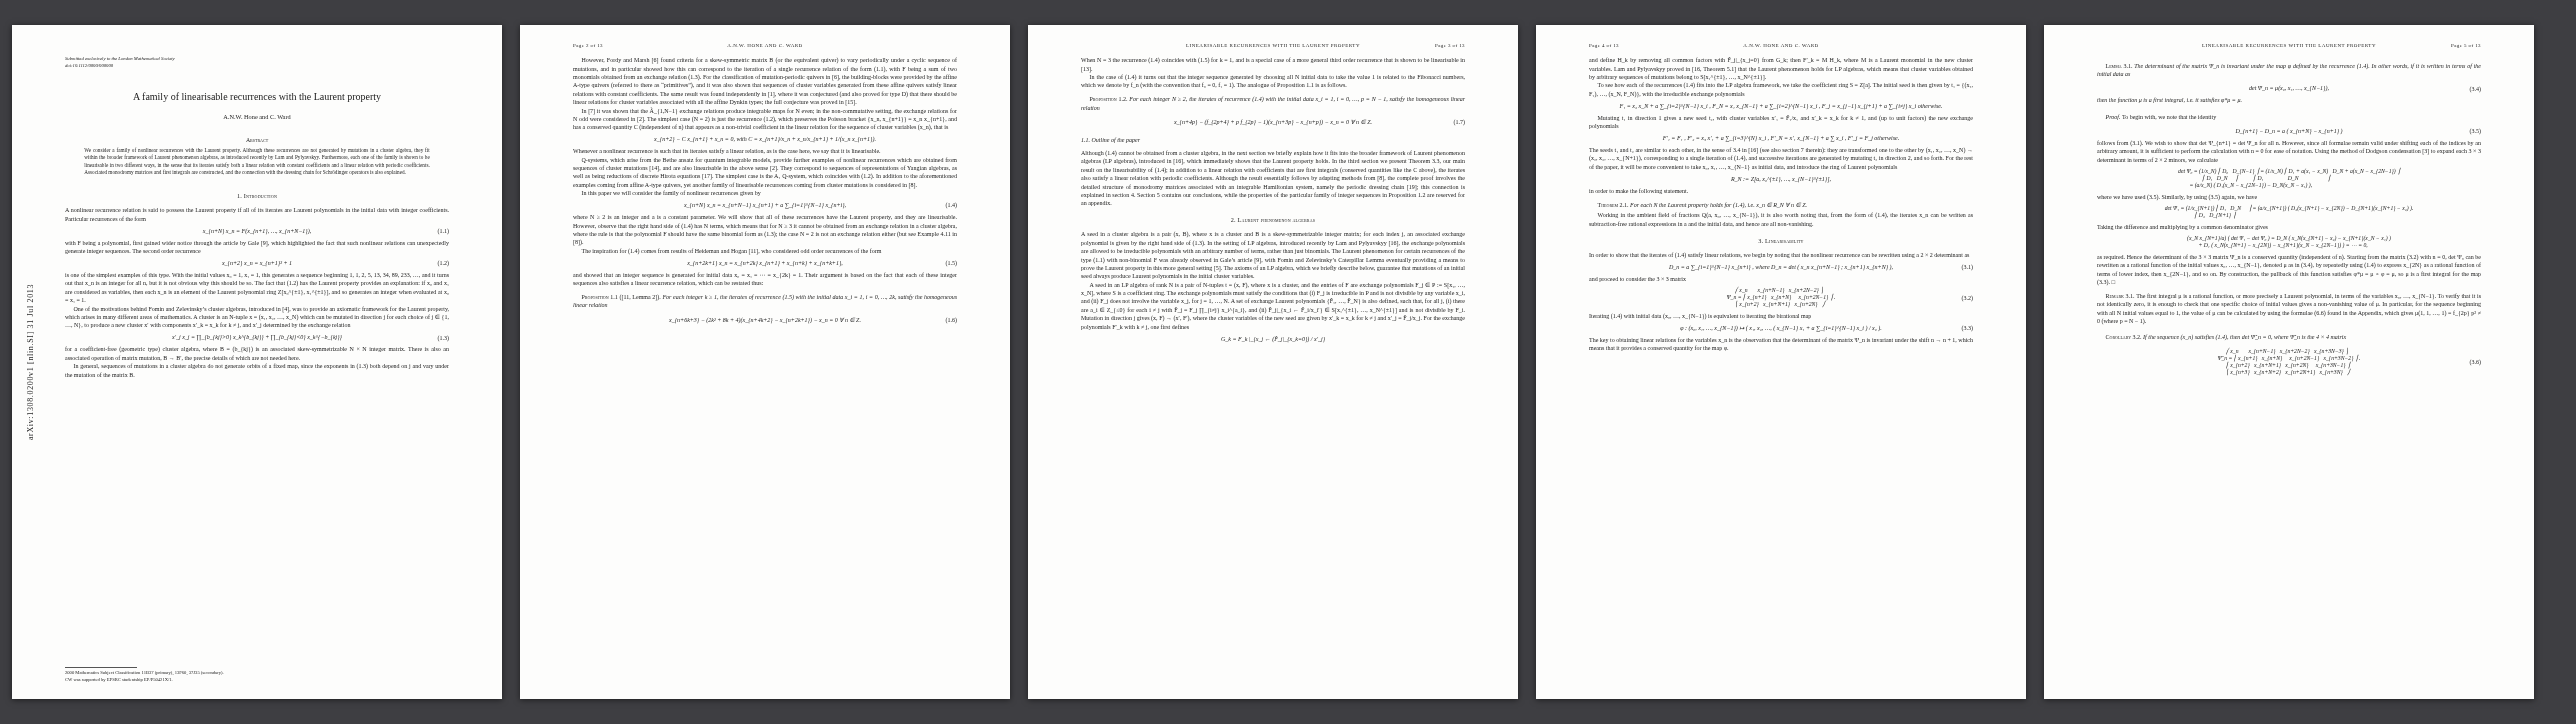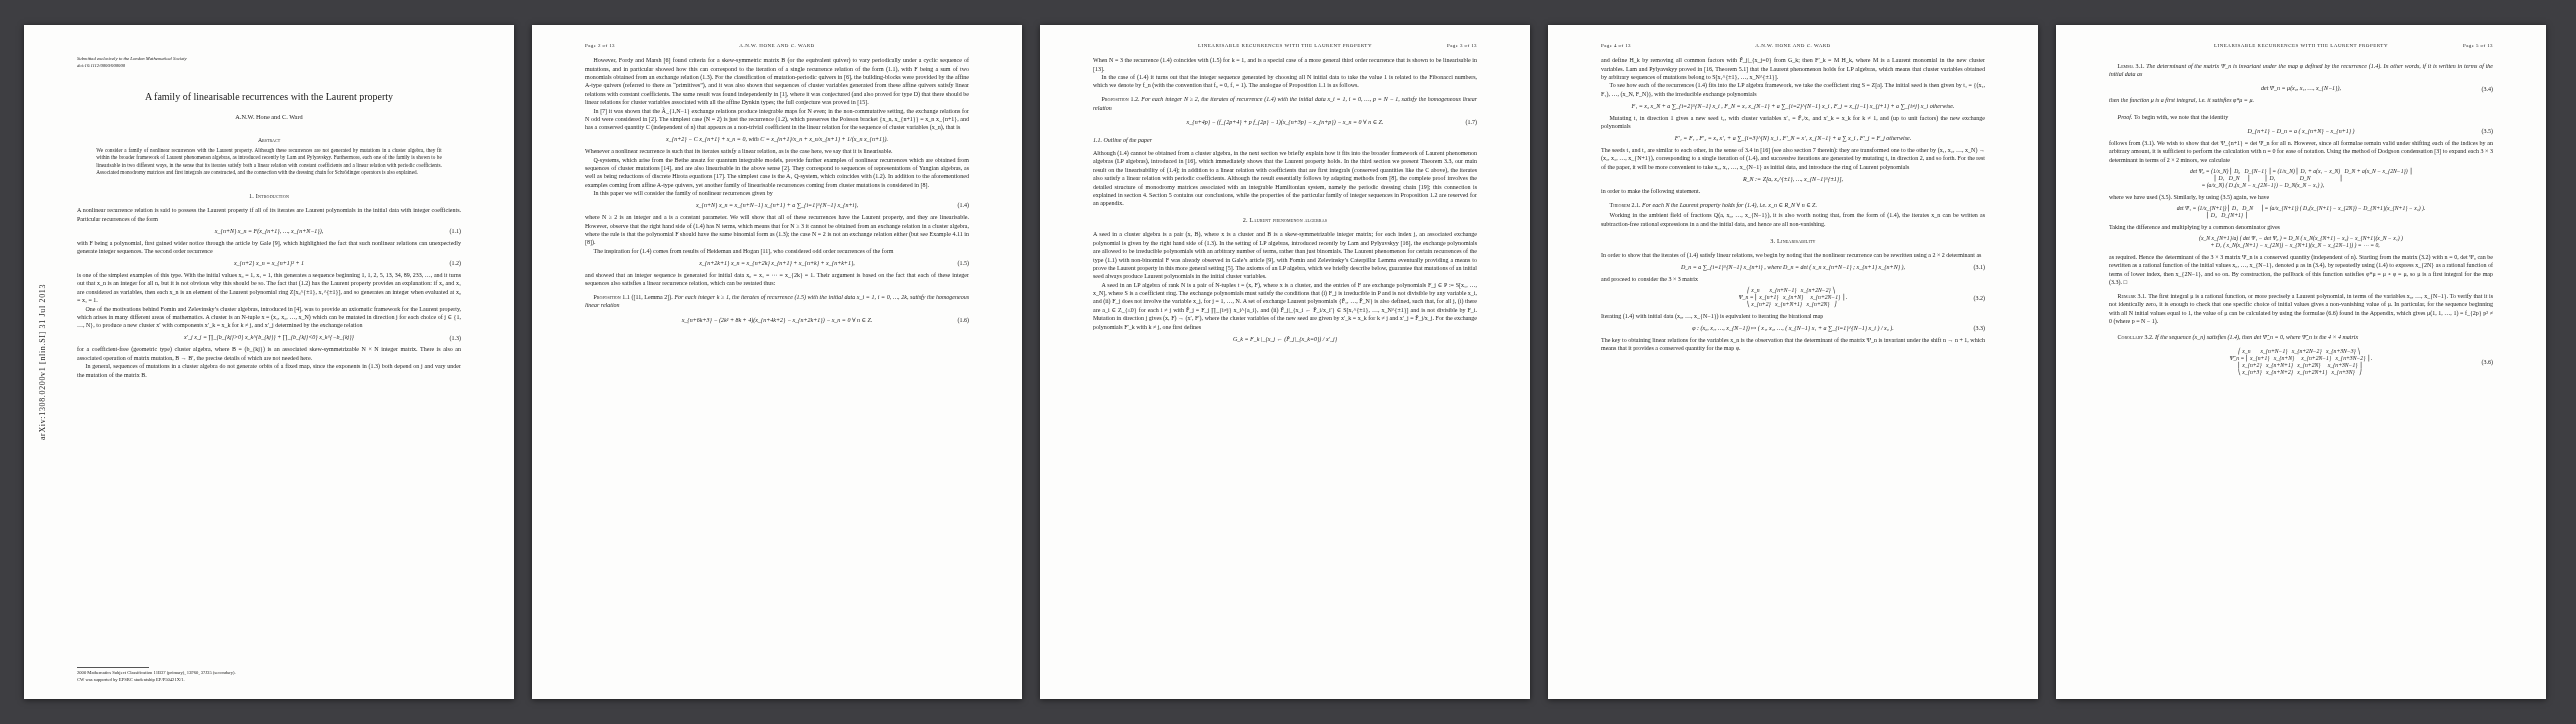"A family of linearisable recurrences" .pages-row { font-family: none -> Liberation Serif, serif; padding: 25px 24px -> 25px 12px }
